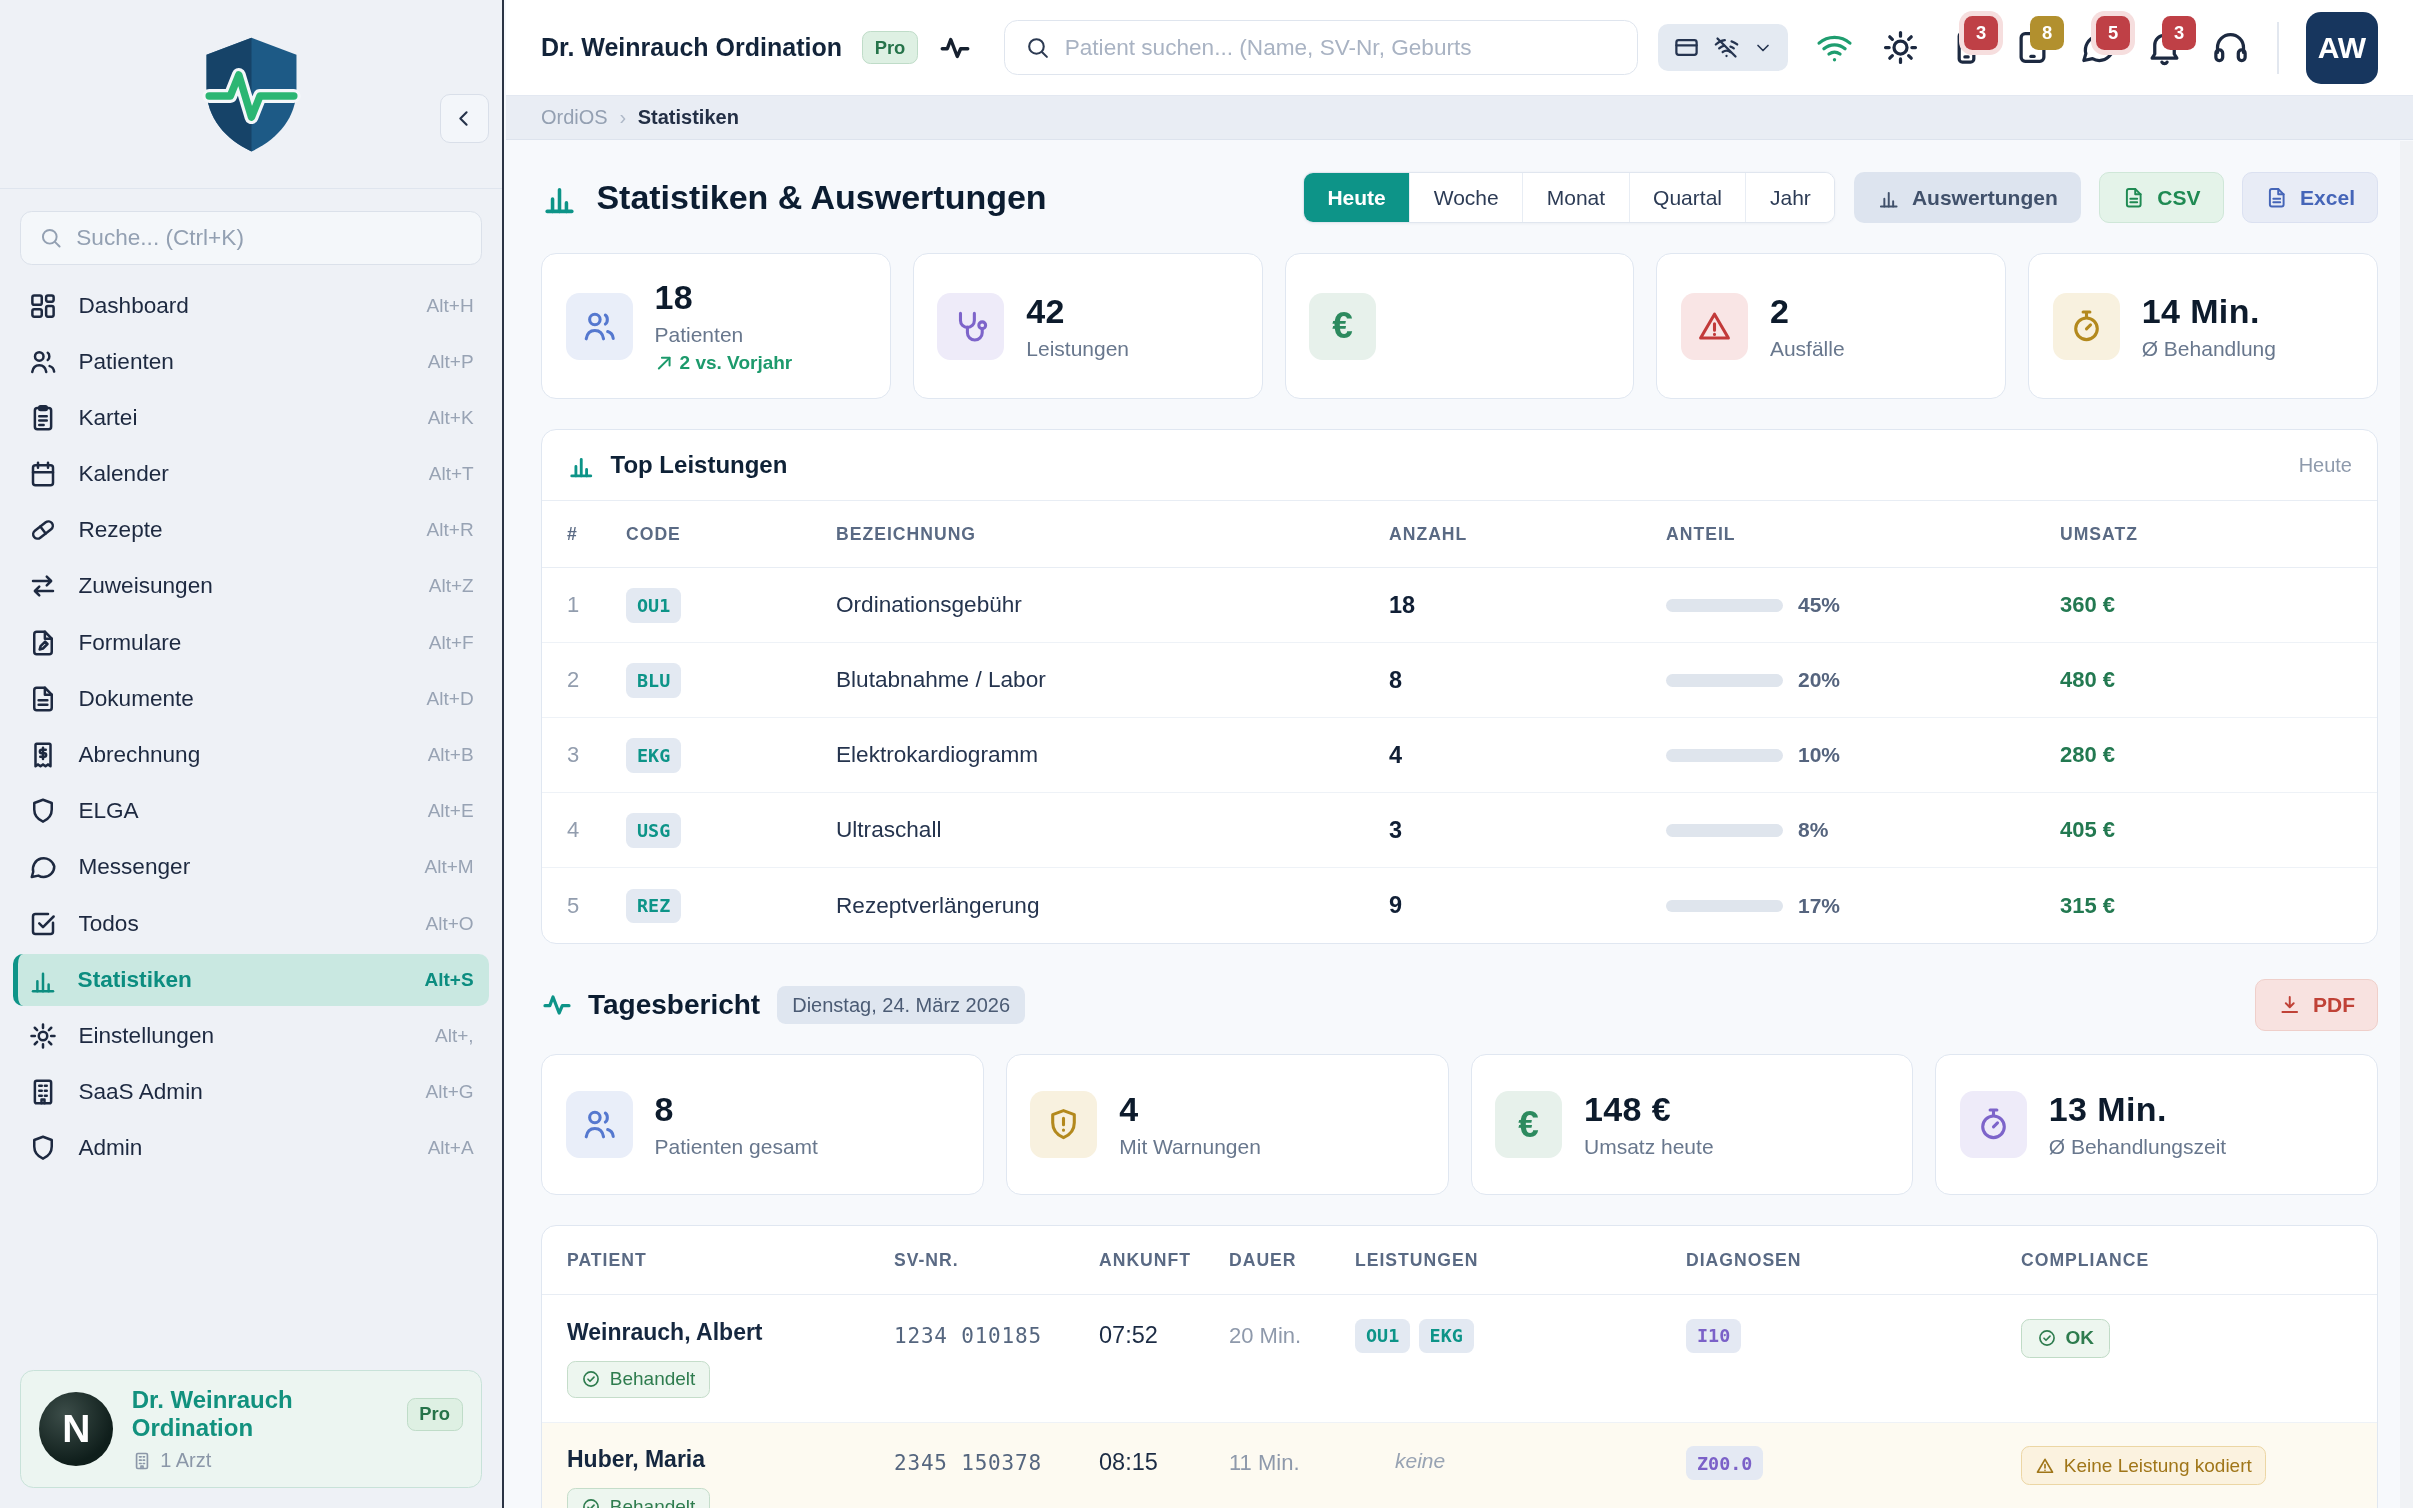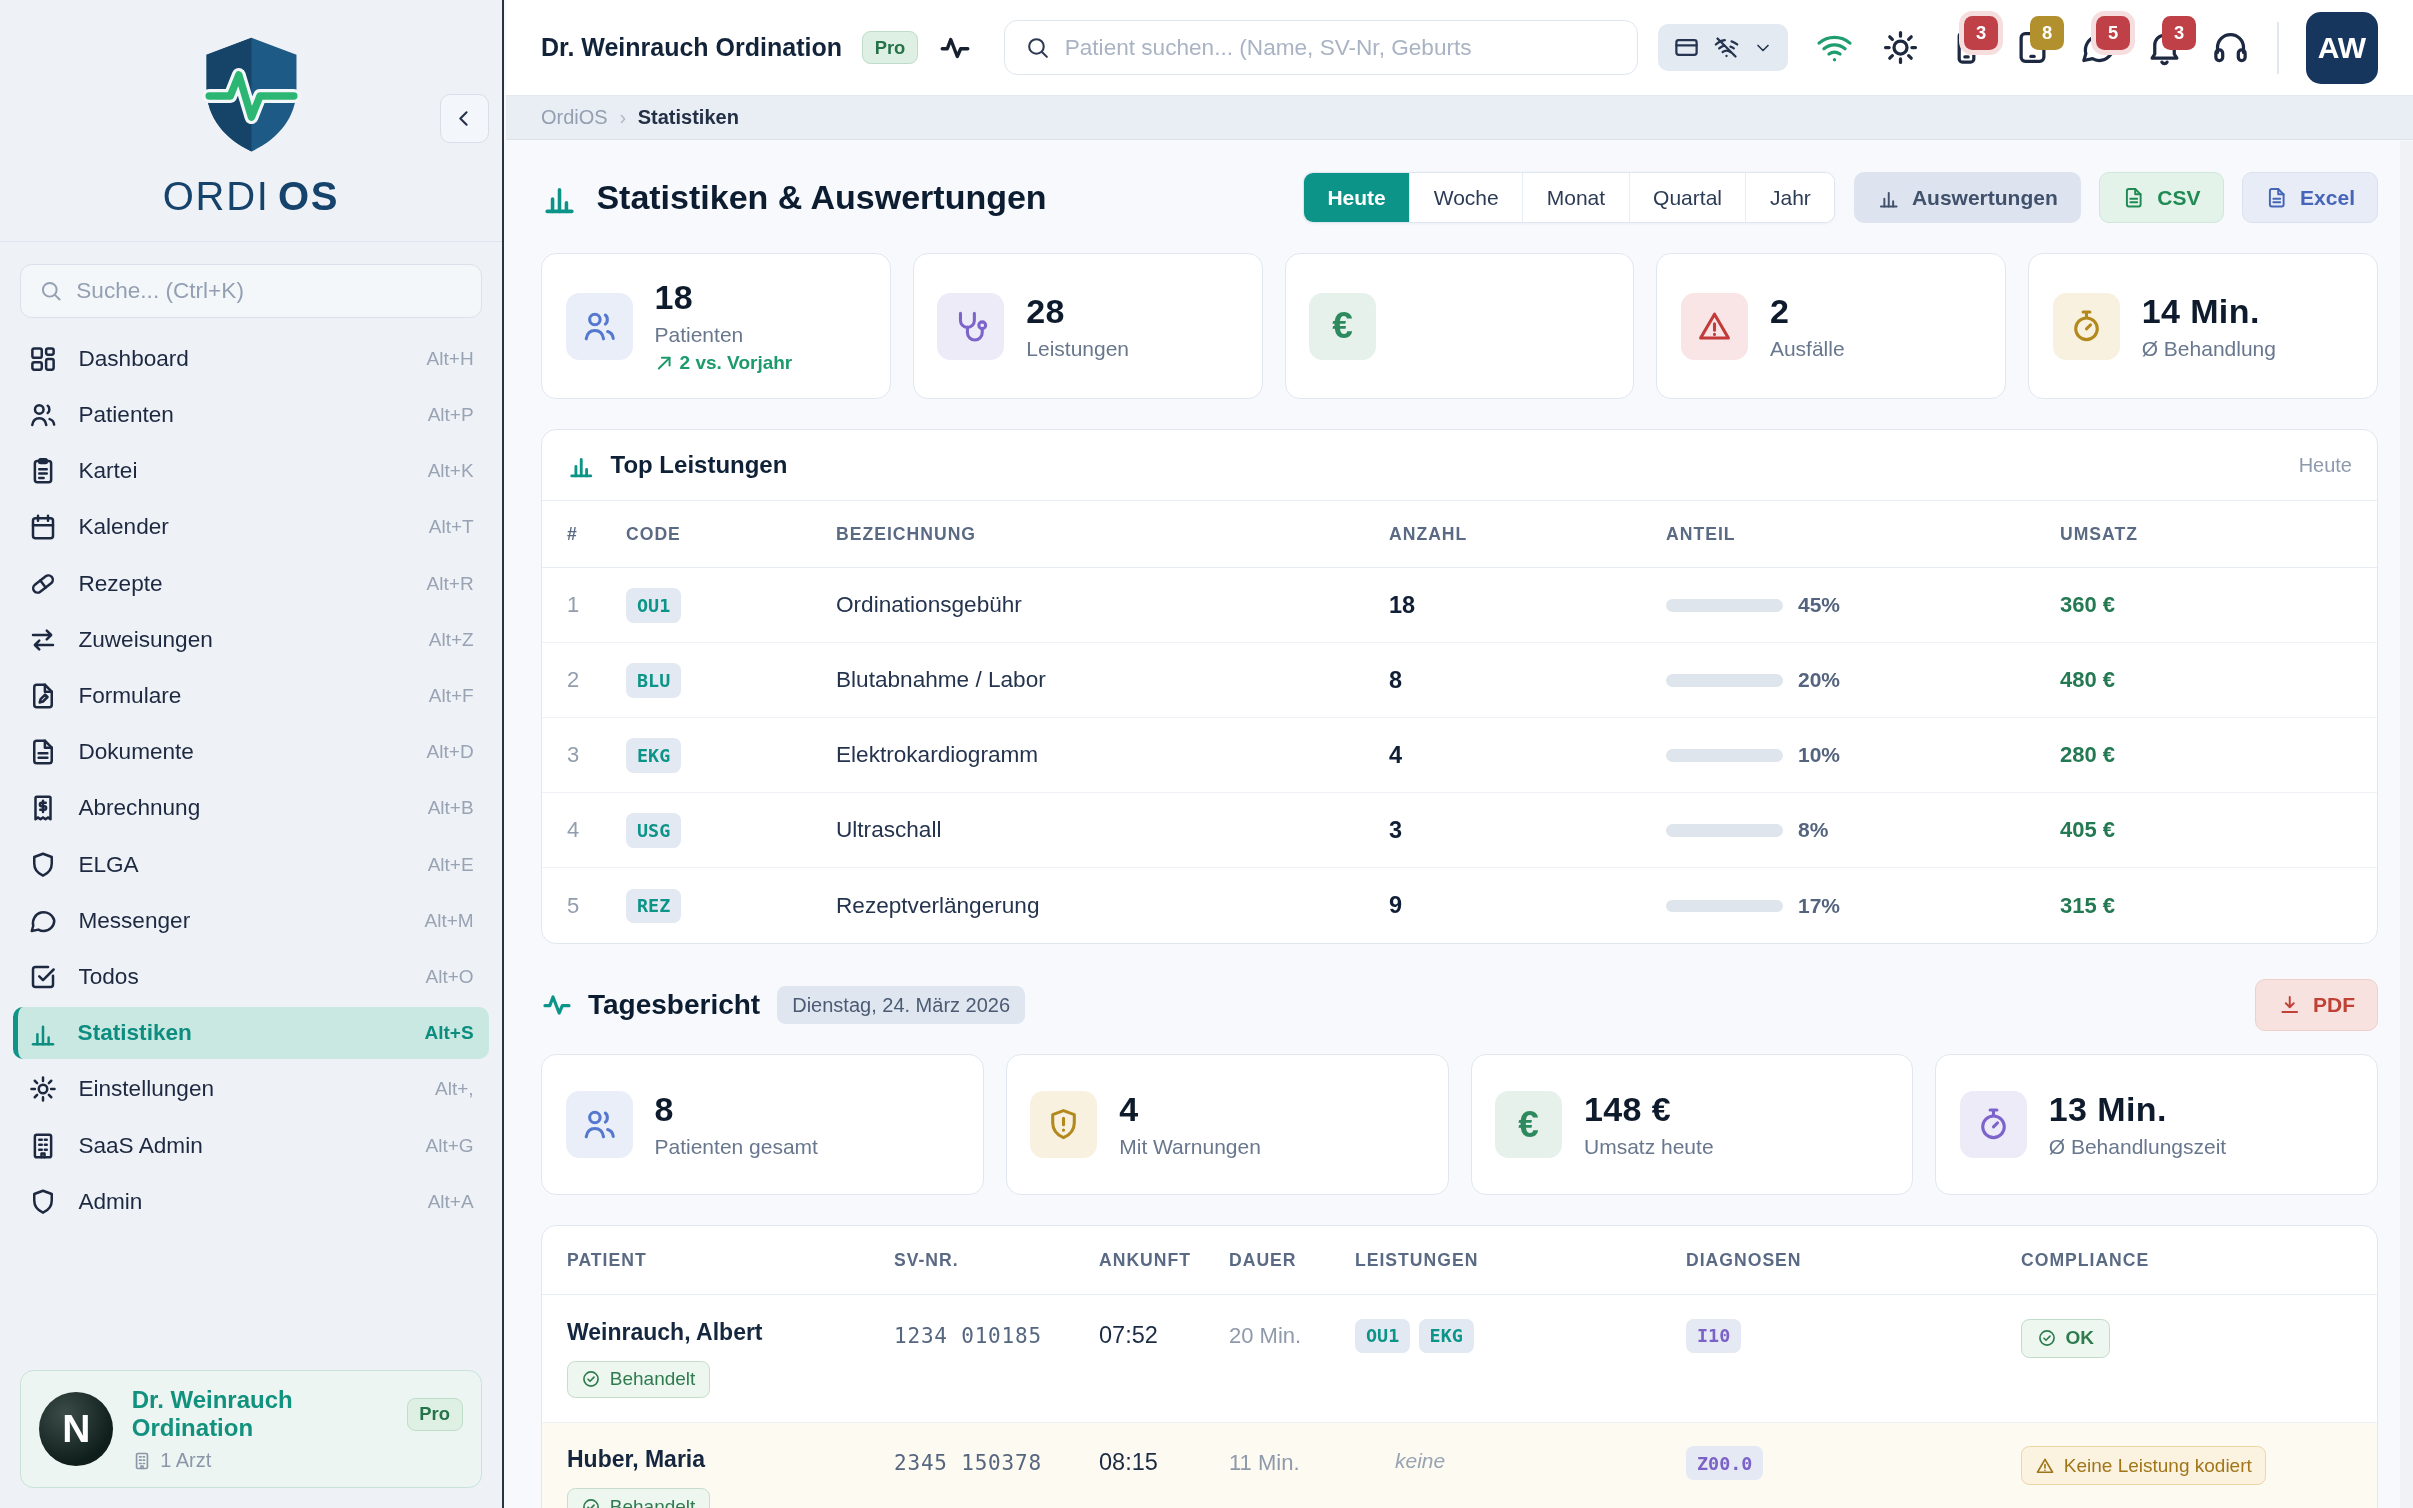"ORDI OS" div.logo-text { html: <div> <span>ORDI</span><span>OS</span> </div> -> none }
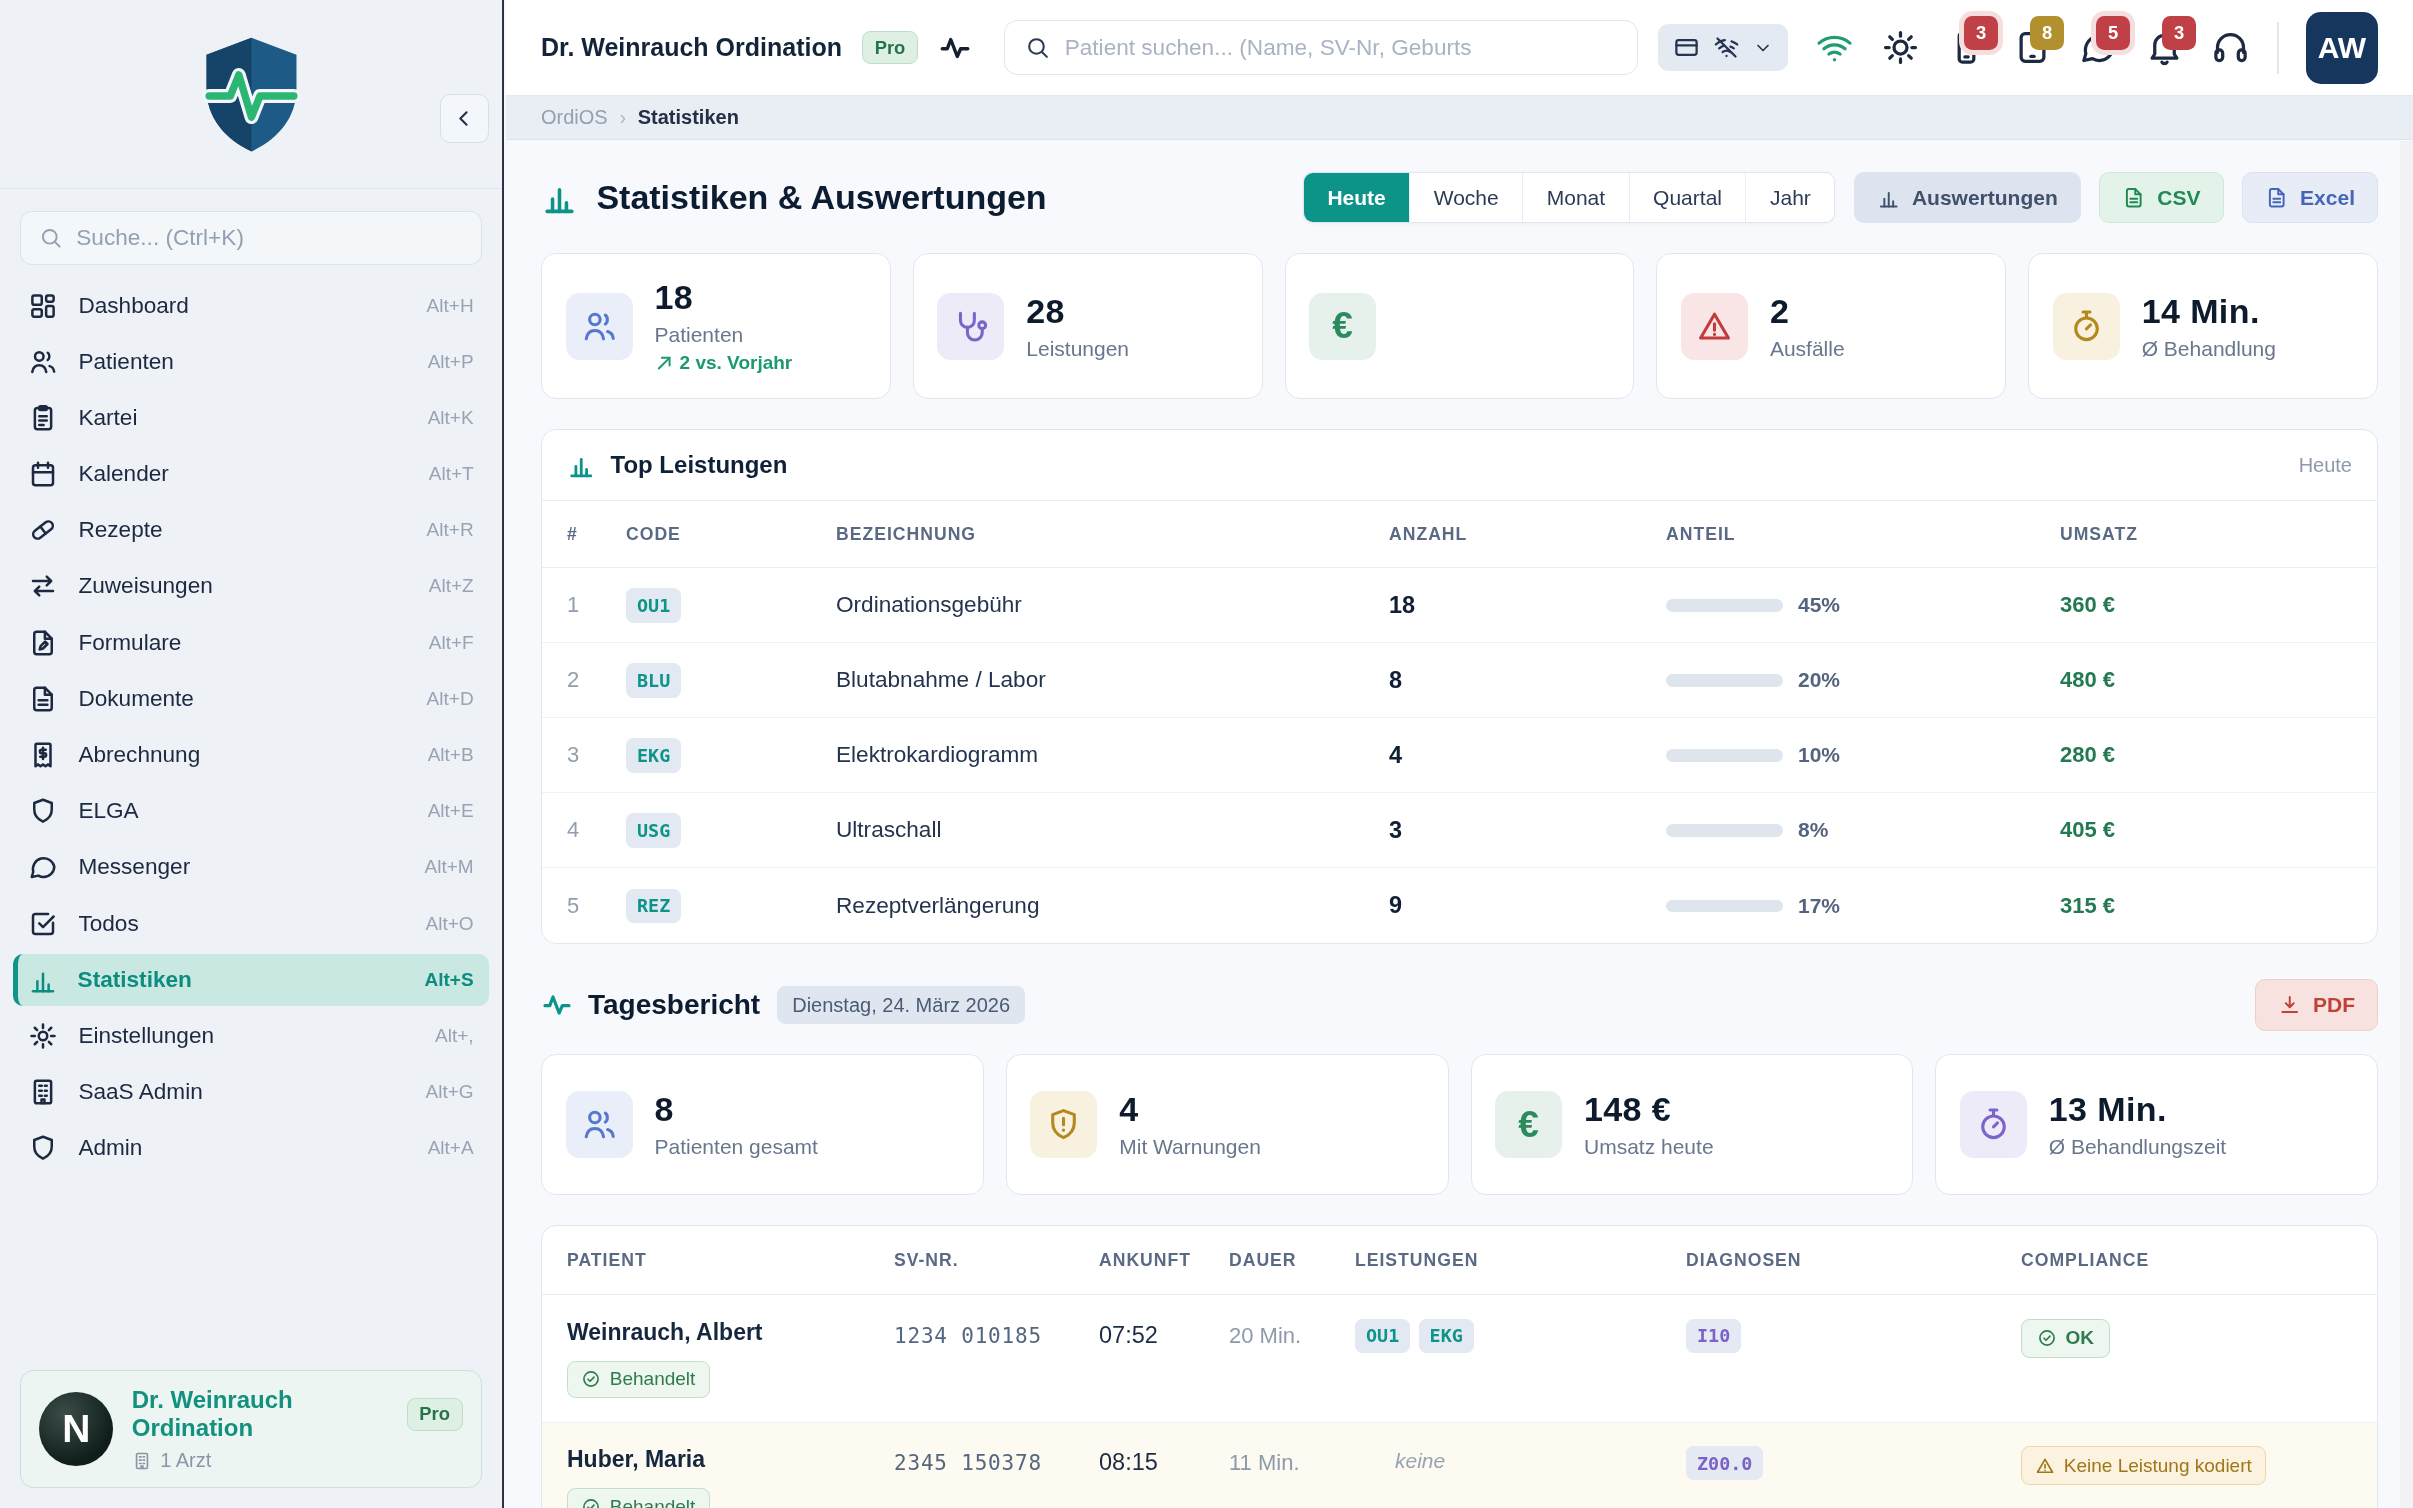"28" div.kpi-val { text: 28 -> 42 }
